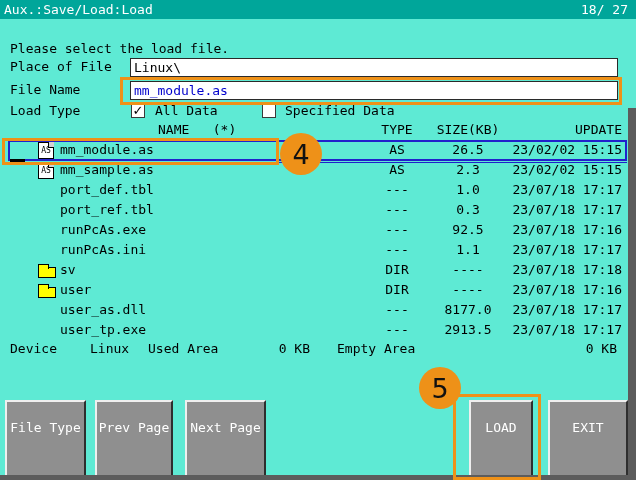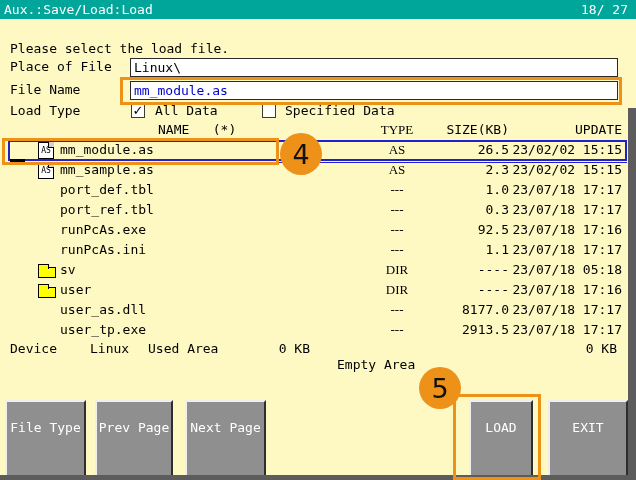"Aux.:Save/Load:Load" .screen { background: #fef9c3 -> #5eead4 }
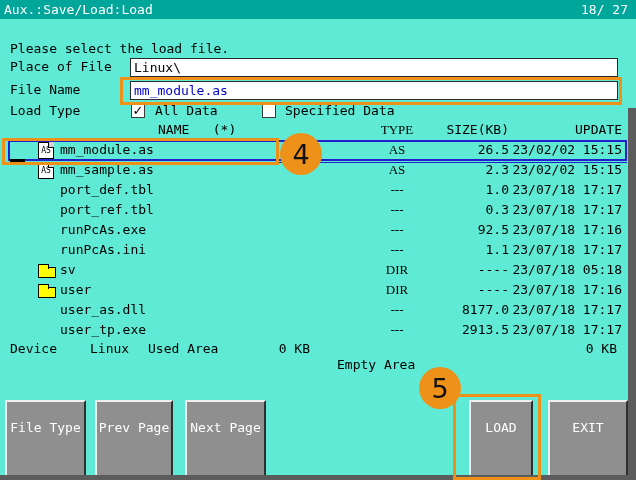"TYPE" .c-type { font-family: Liberation Serif, serif -> none }
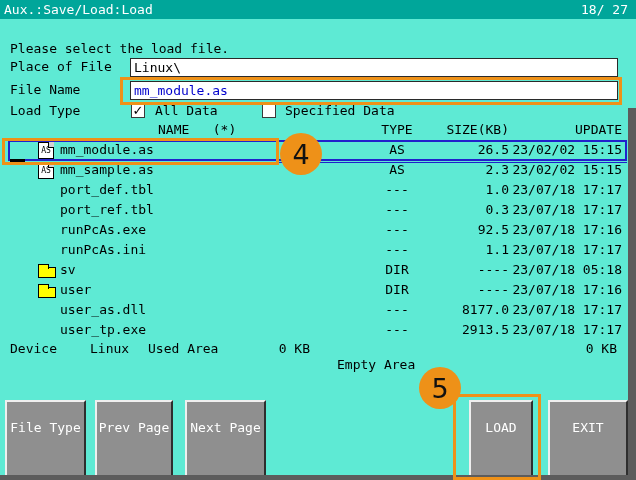"SIZE(KB)" .c-size { text-align: right -> center }
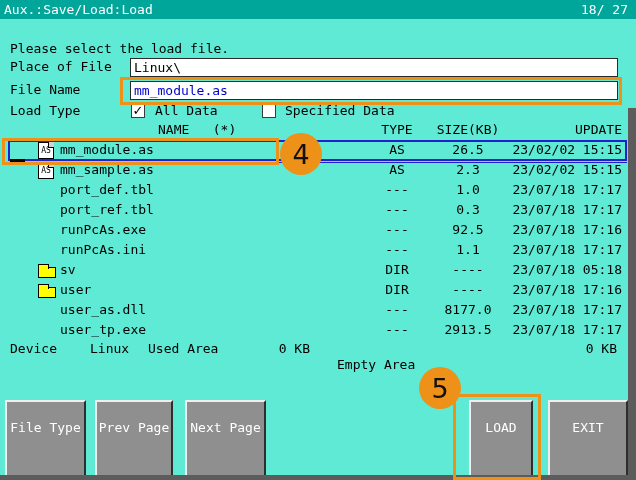"23/07/18 05:18" span.c-update { text: 05:18 -> 17:18 }
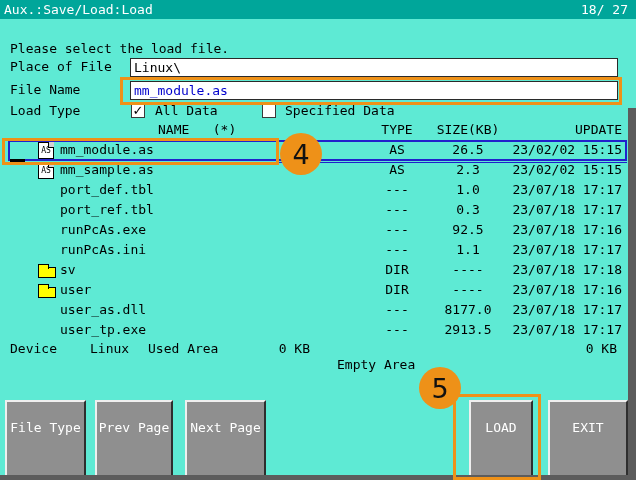"Empty Area" span { margin-top: 16px -> none }
